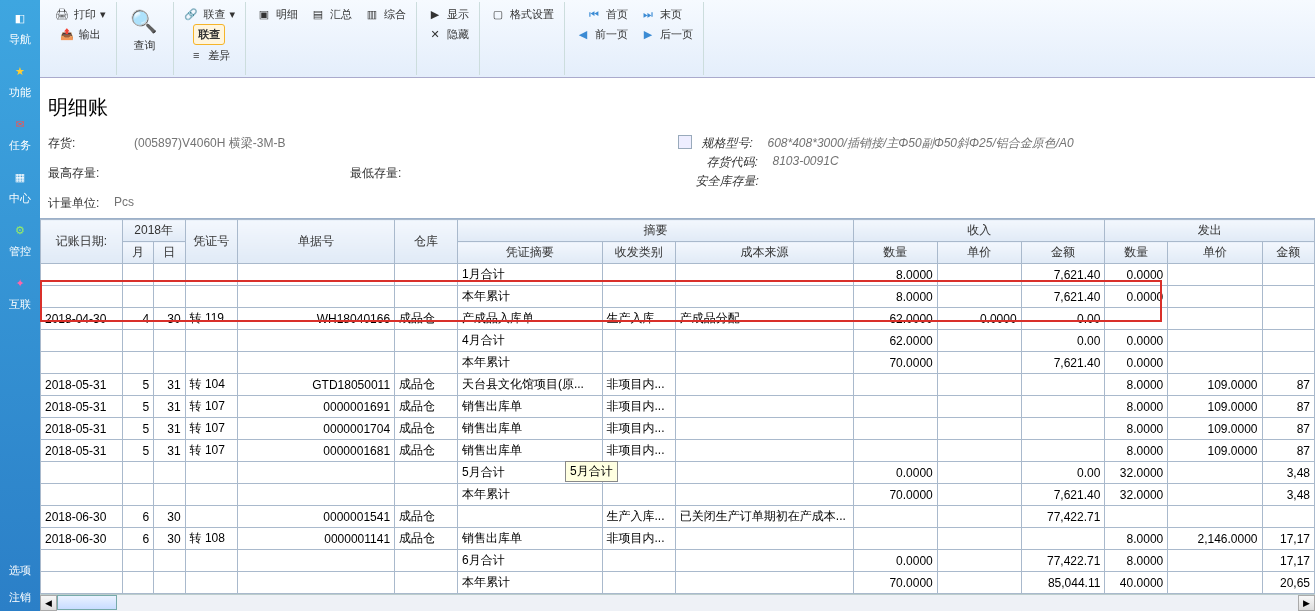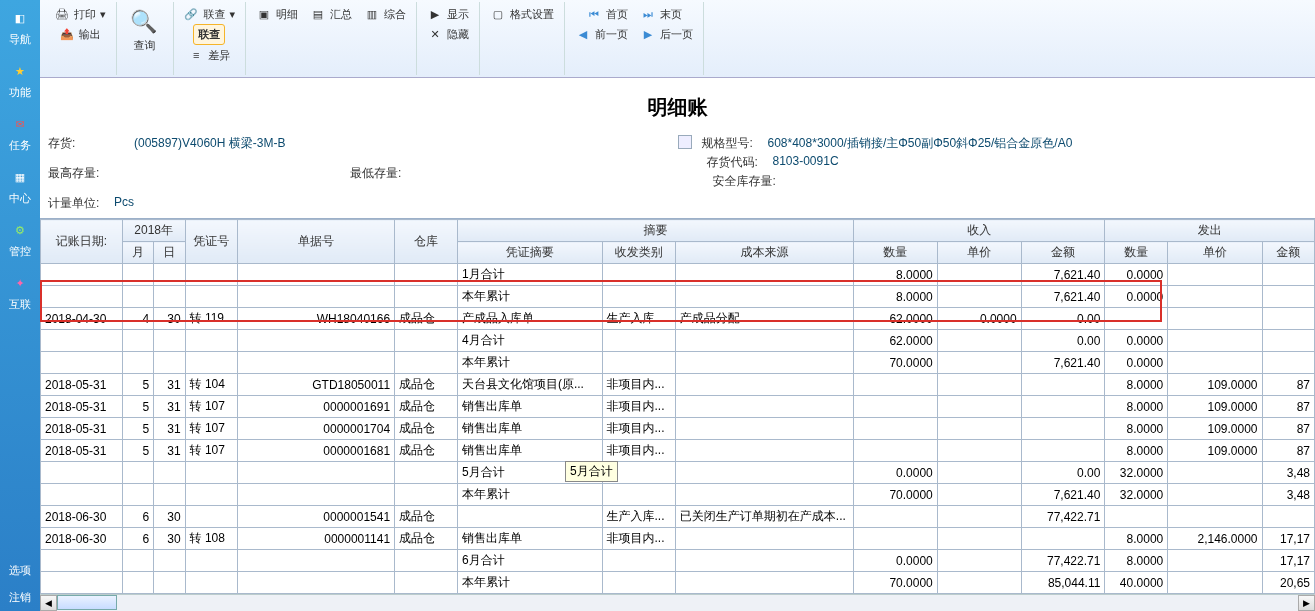"明细账" .page-title { font-weight: bold -> normal; text-align: center -> left }
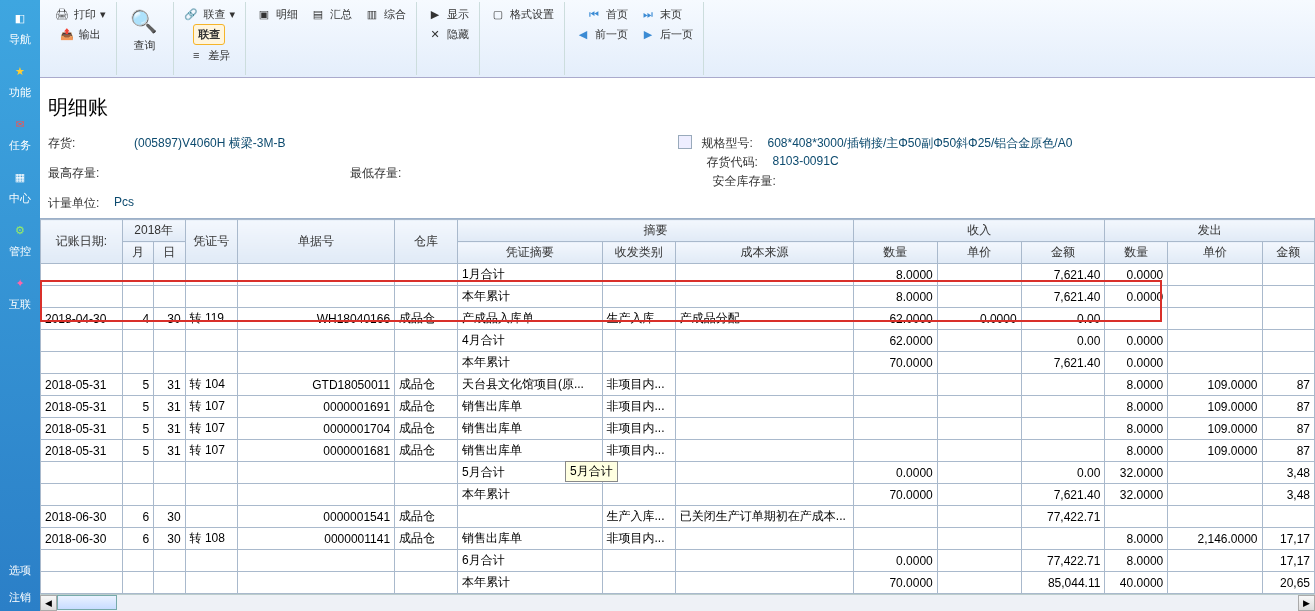"(005897)V4060H 横梁-3M-B" .info-val { color: #0c4a6e -> #737373 }
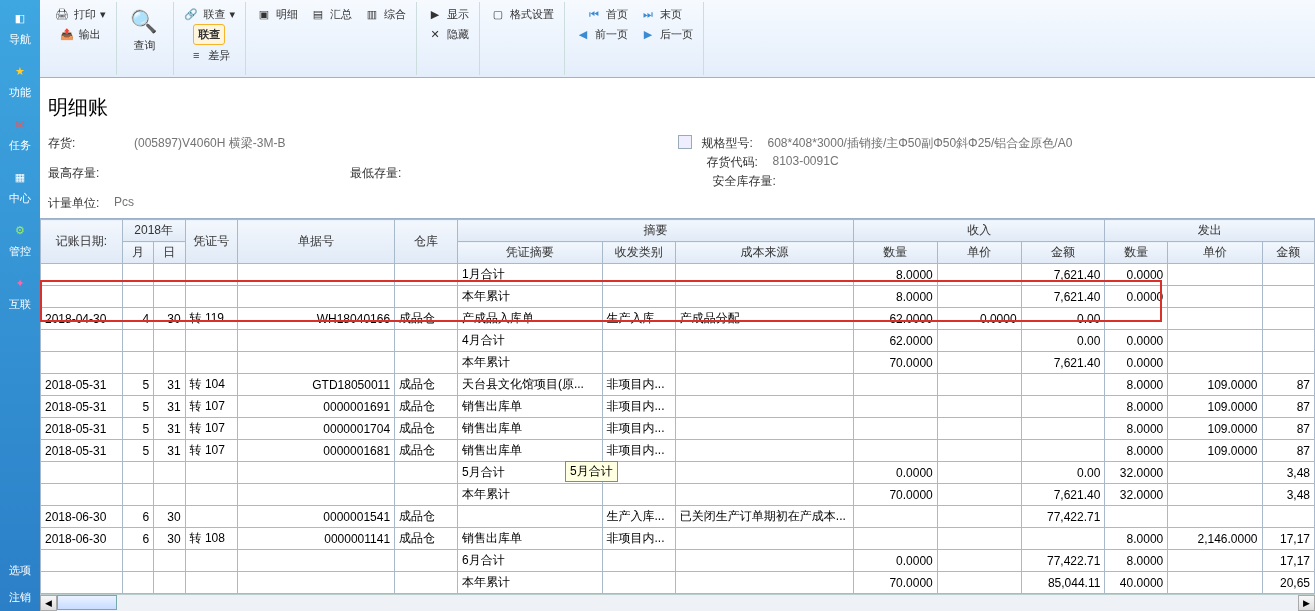"规格型号:" .info-right { font-style: none -> italic }
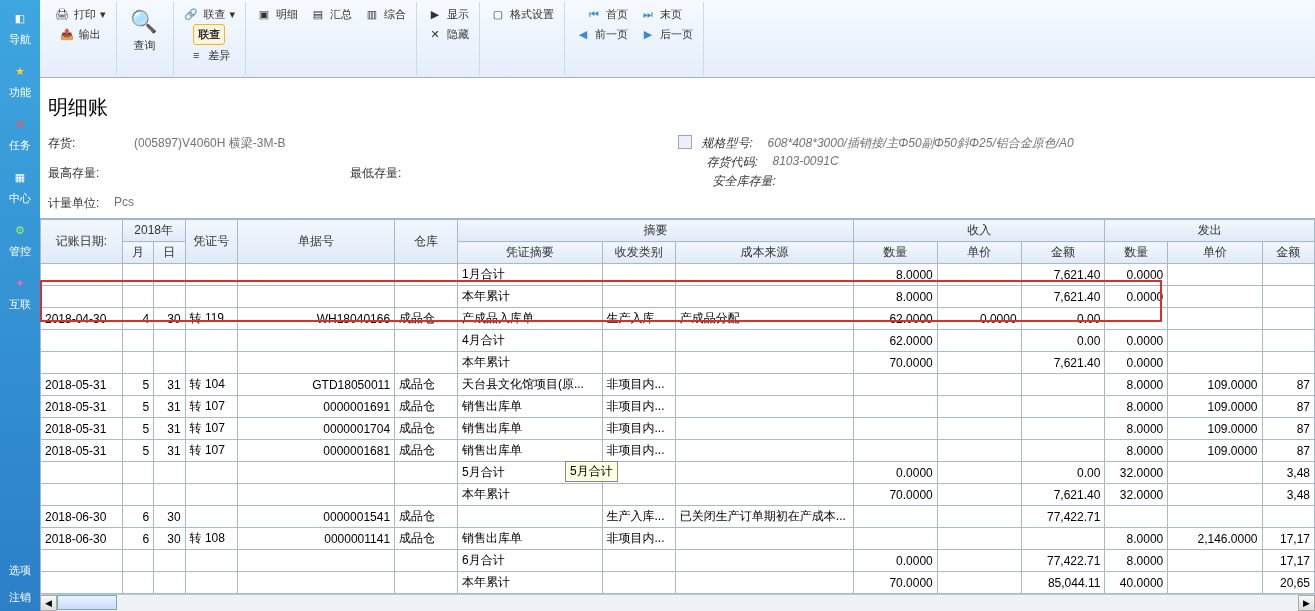"安全库存量:" span.info-label { margin-left: 35px -> 18px }
